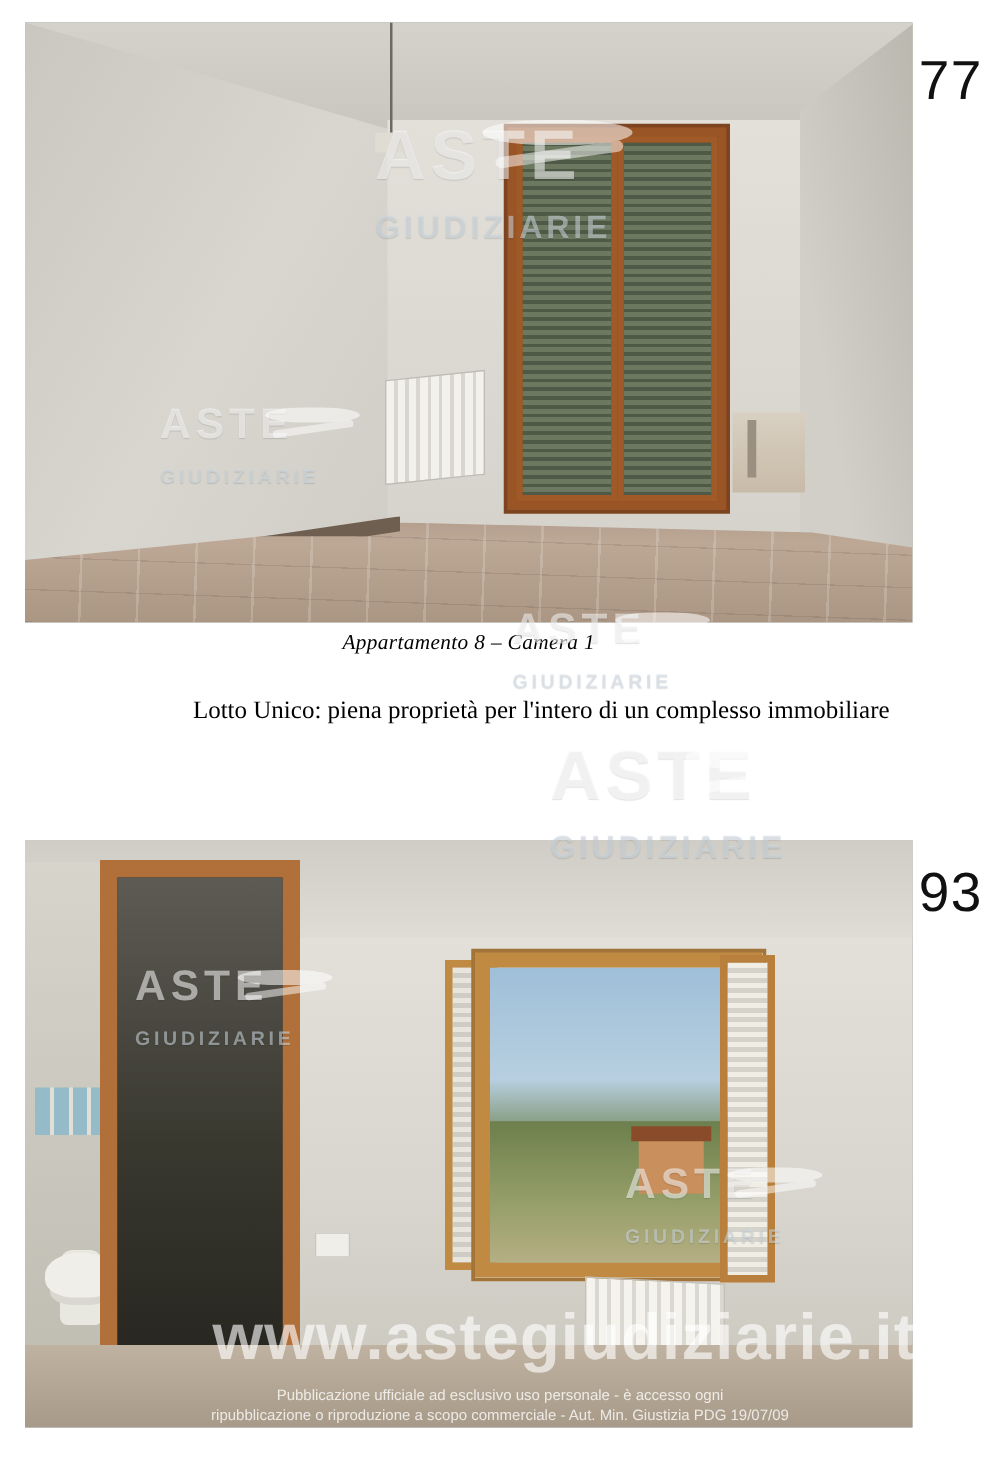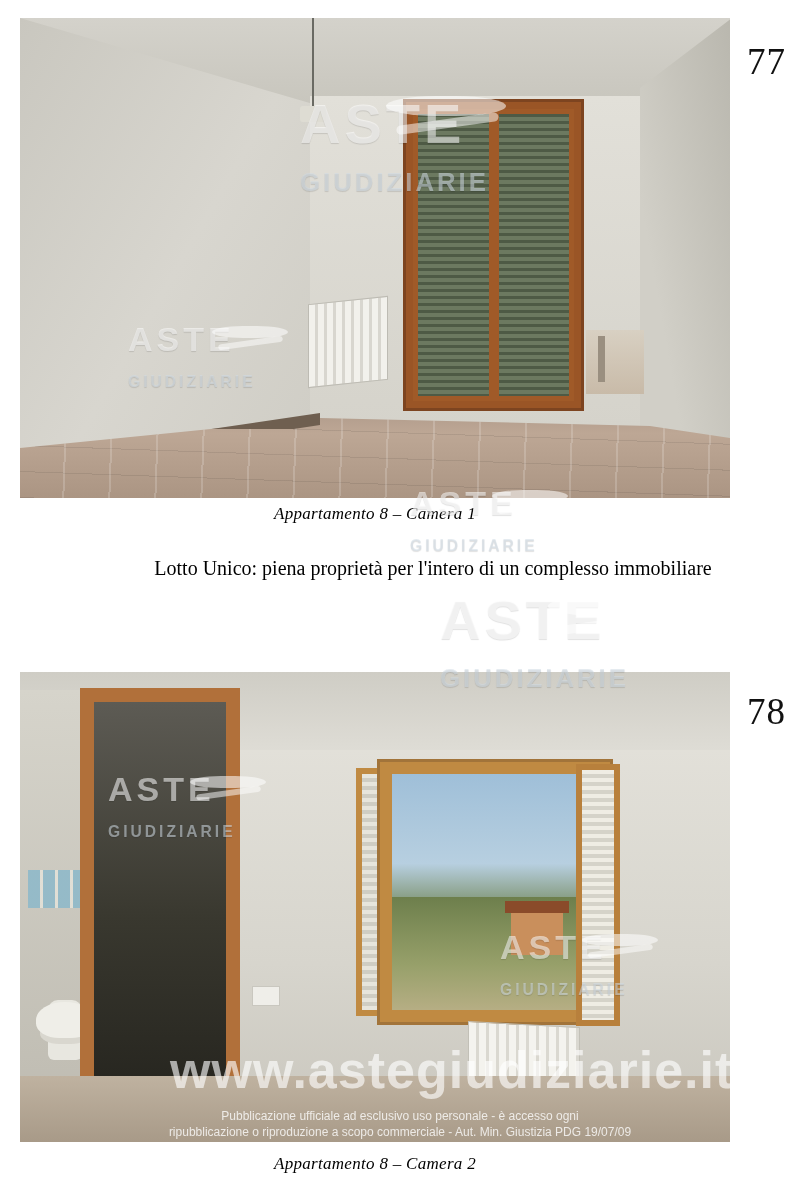"77" .plate-number { font-family: Liberation Serif, serif -> Liberation Sans, sans-serif; font-size: 37px -> 44px }
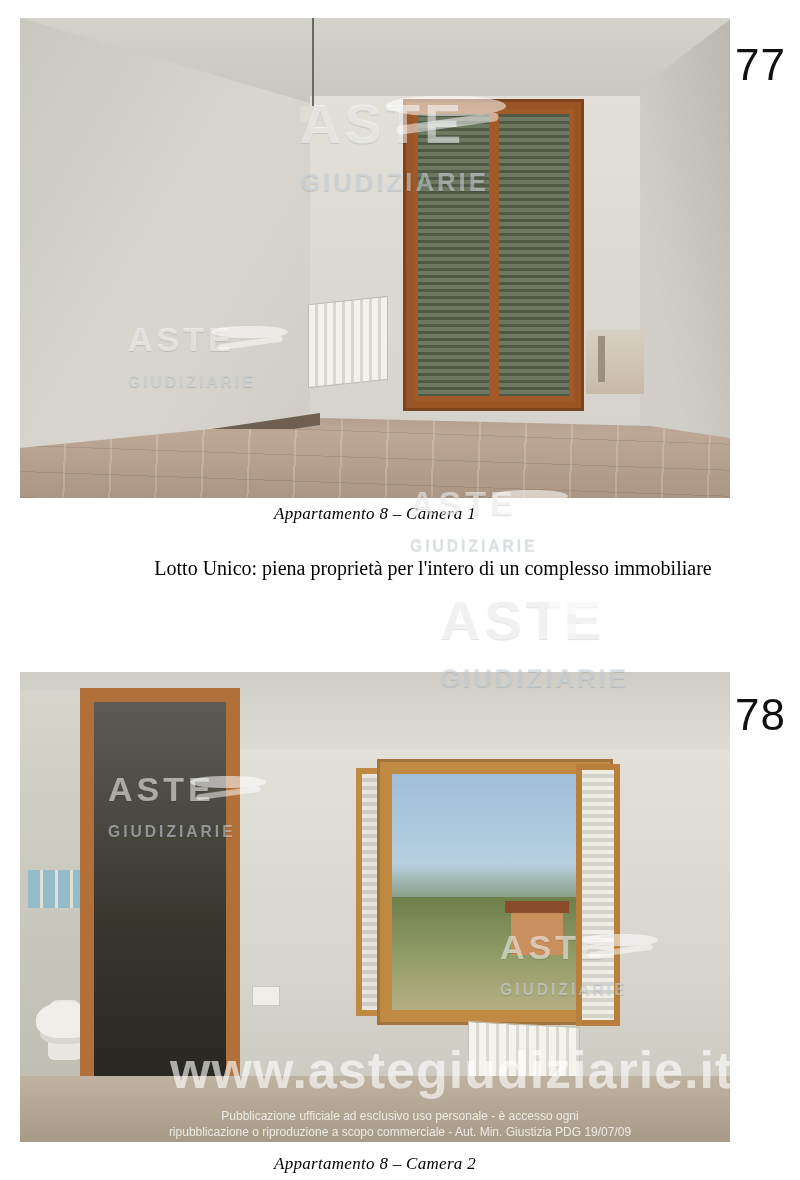"78" div.plate-number { text: 78 -> 93 }
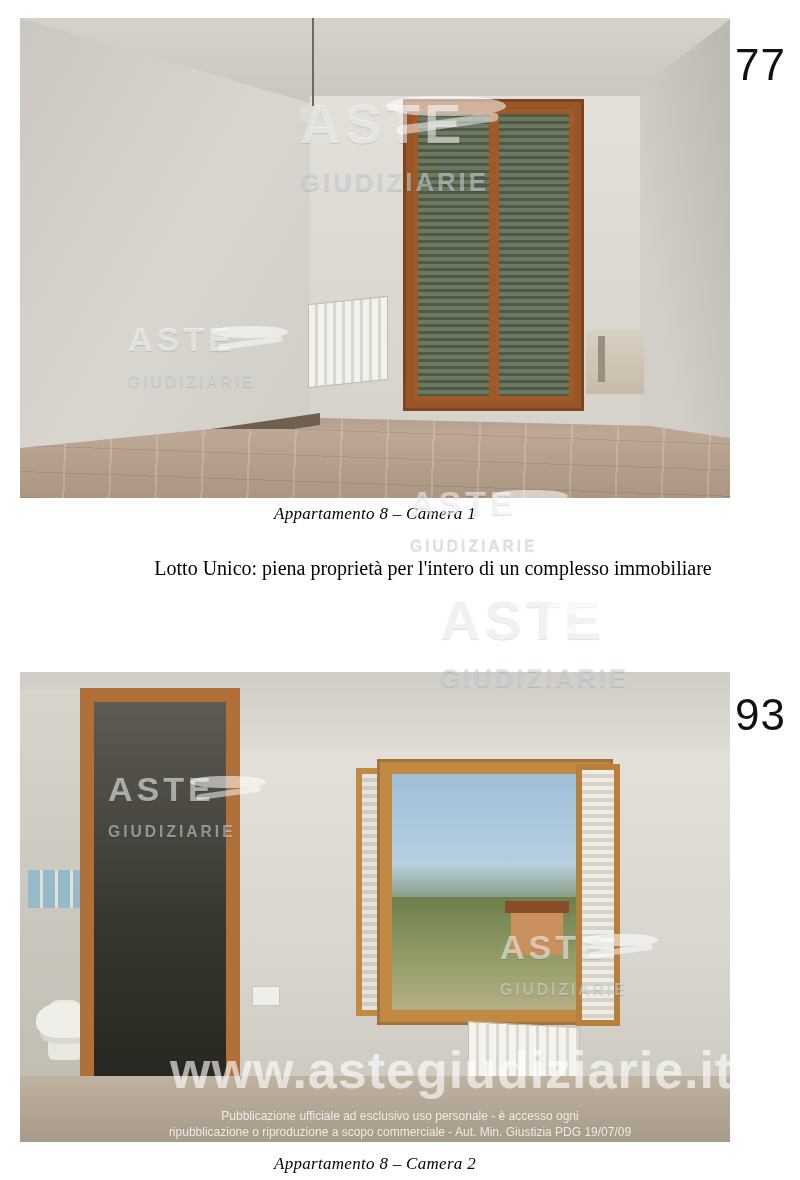"Appartamento 8 – Camera 2" div.caption { html: <div>Appartamento 8 – Camera 2</div> -> none }
